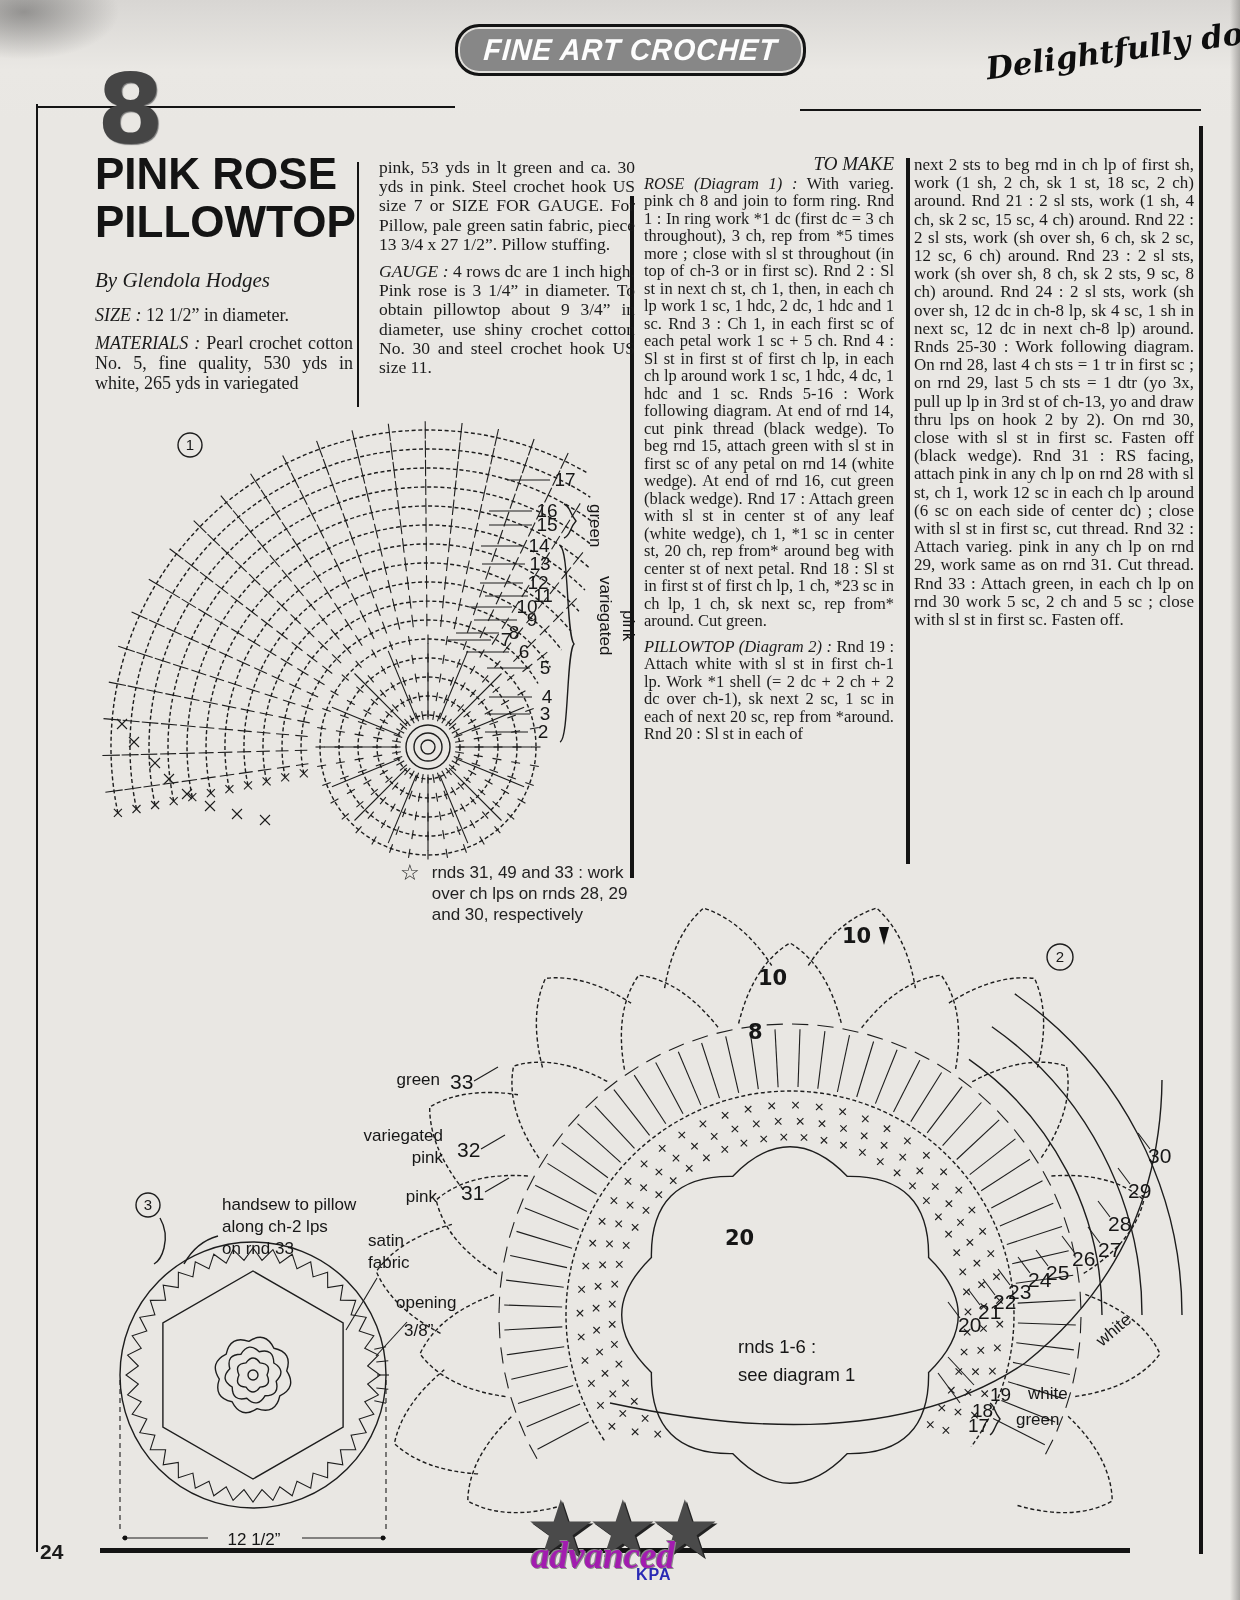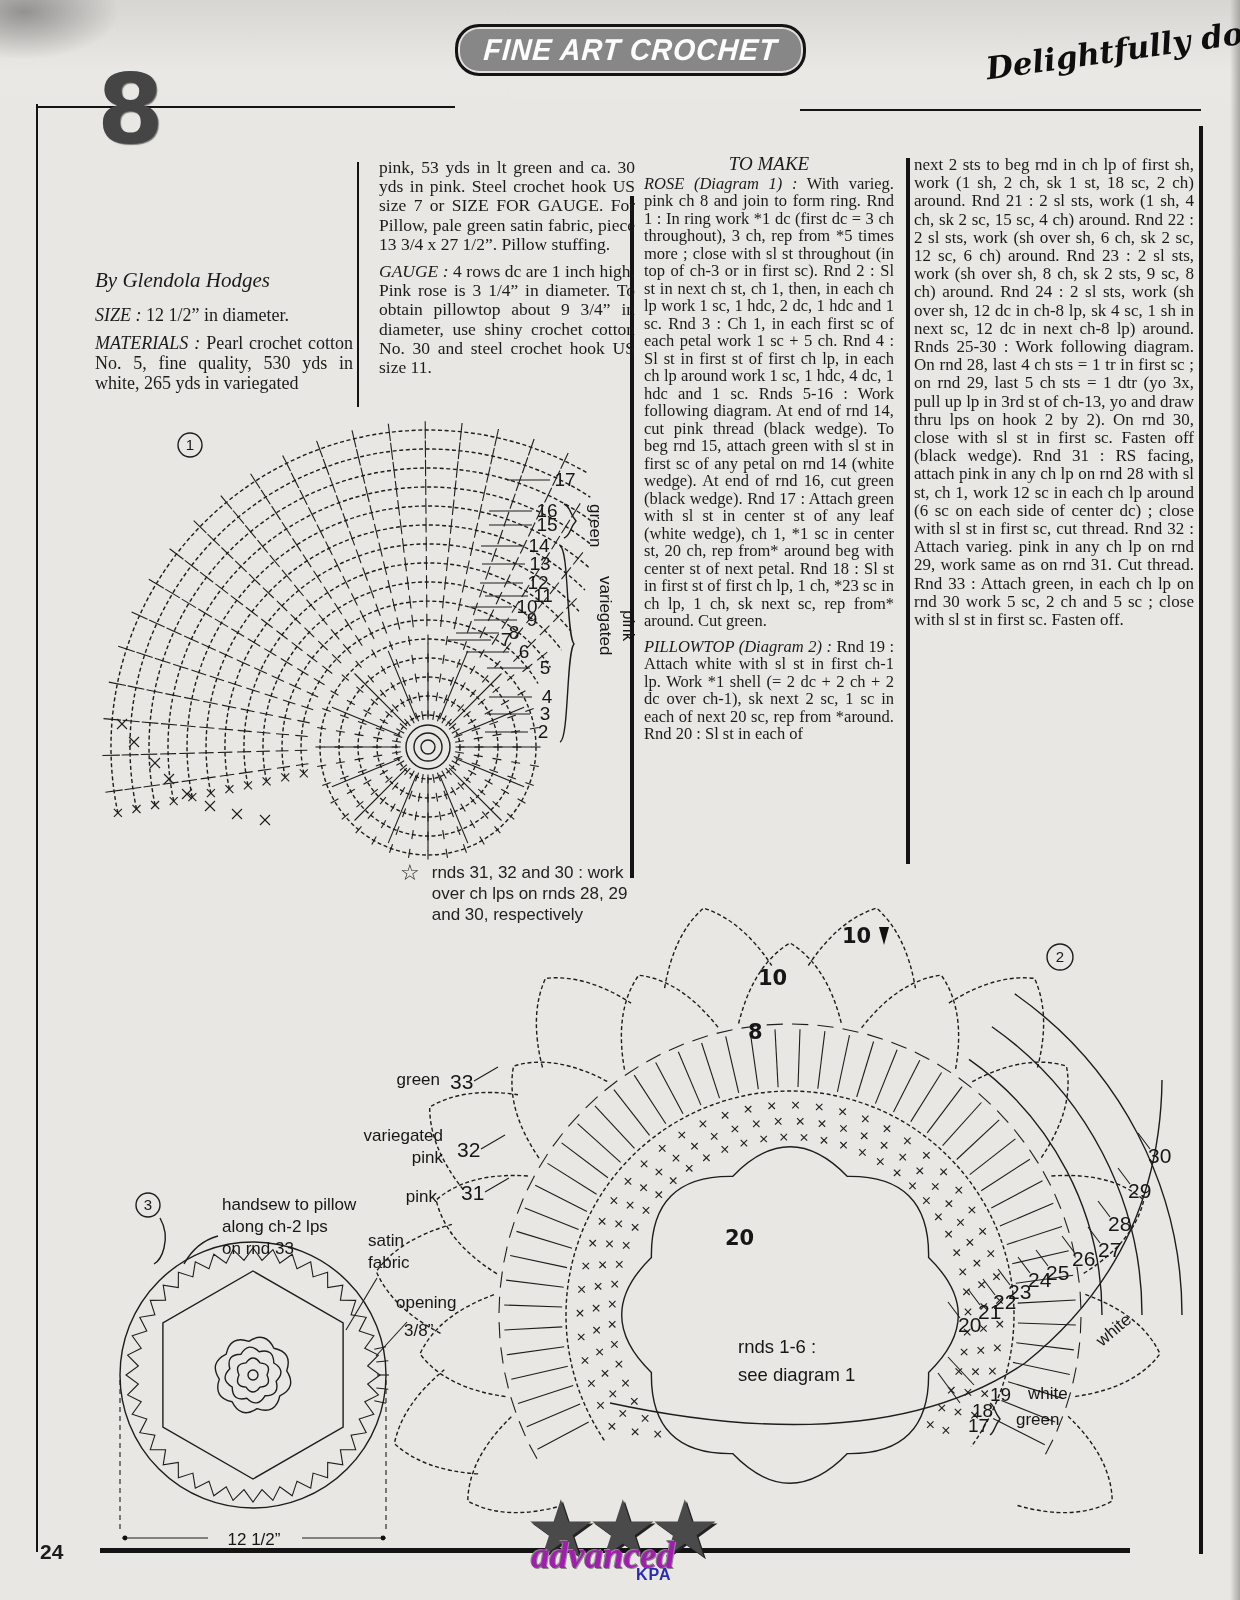"PINK ROSE" div.title { html: none -> <div> <div>PINK ROSE</div> <div>PILLOWTOP</div> </div> }
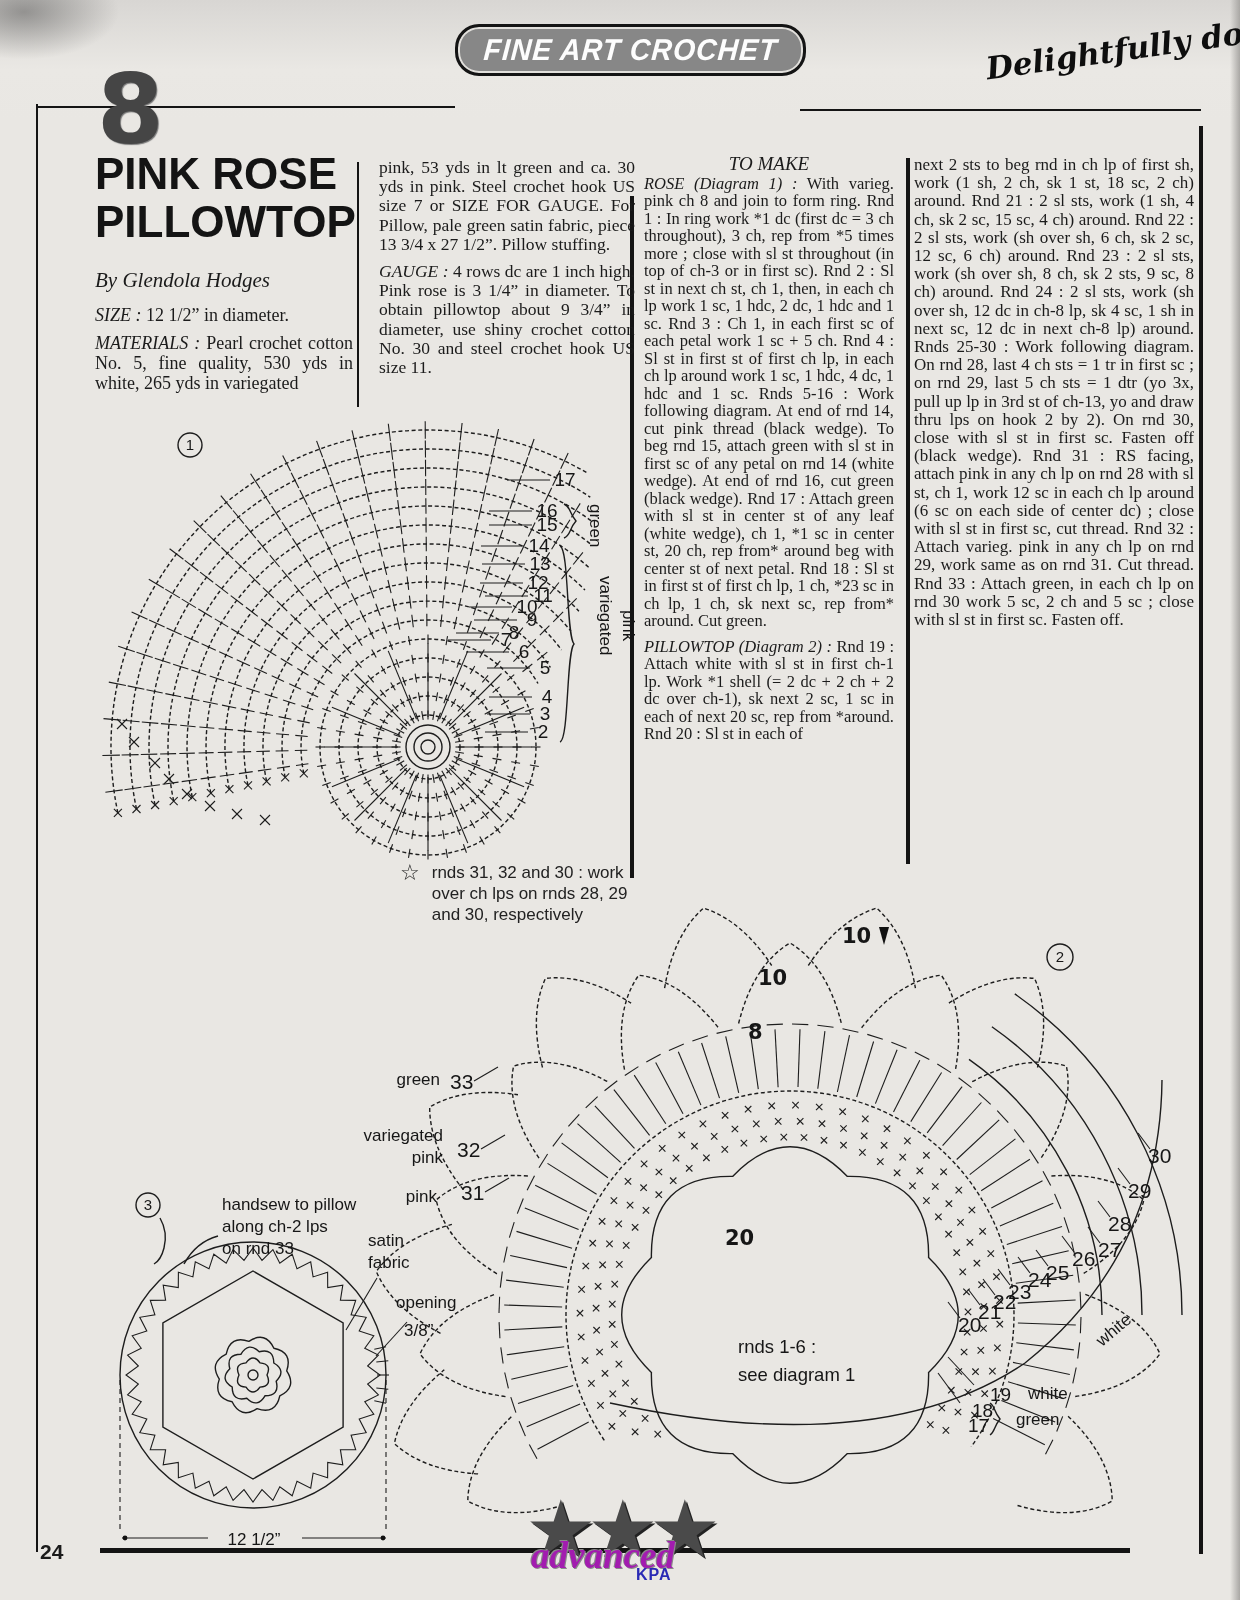"TO MAKE" .tomake { text-align: center -> right }
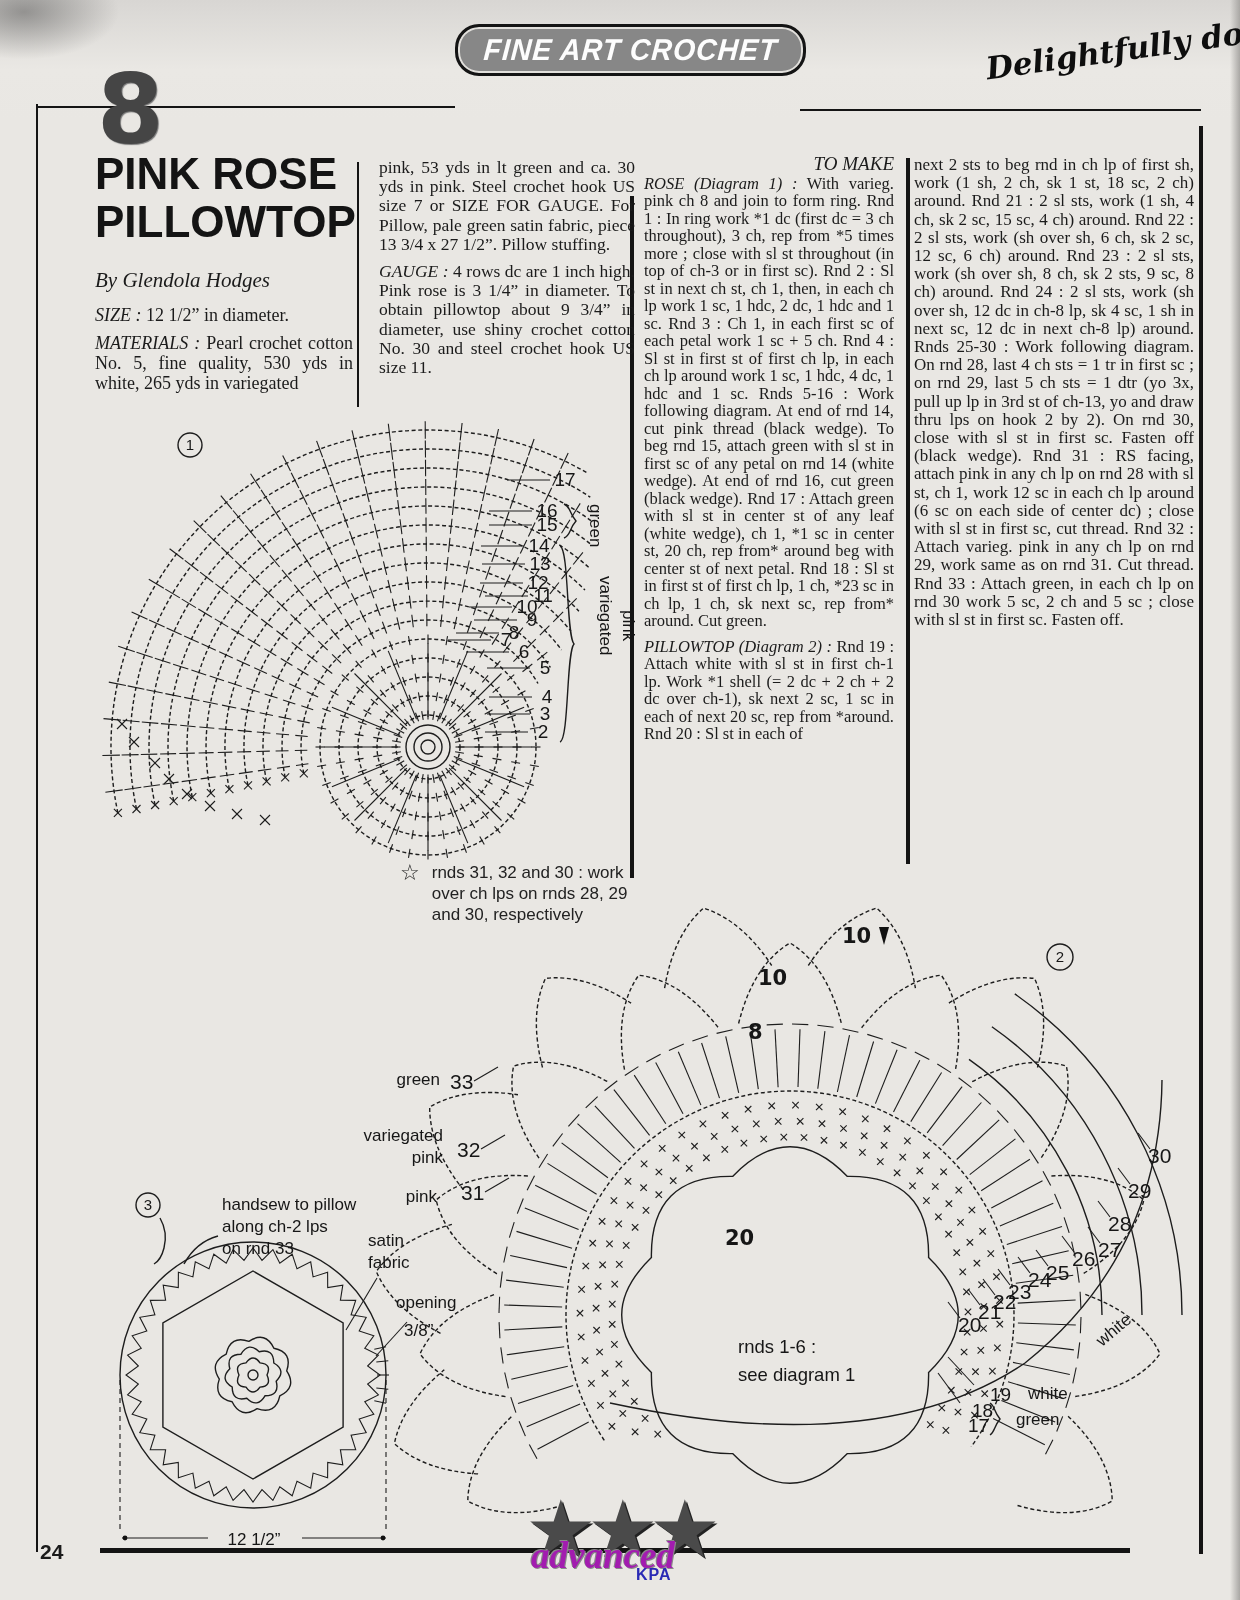"rnds 31, 32 and 30" span { text: 32 and 30 -> 49 and 33 }
